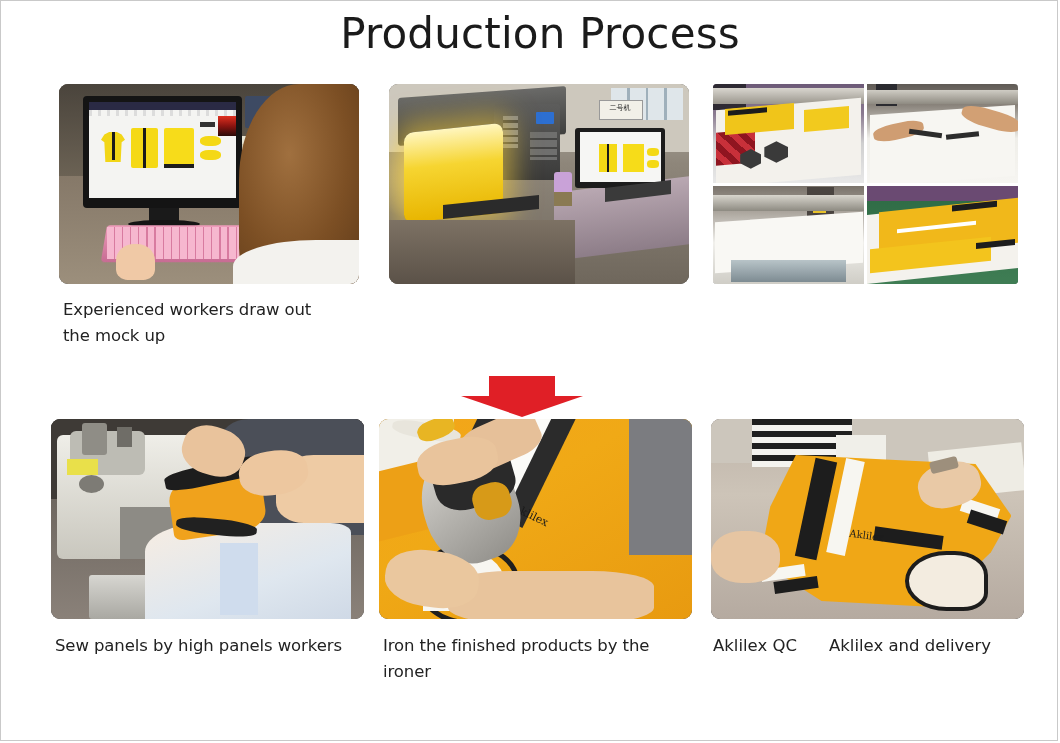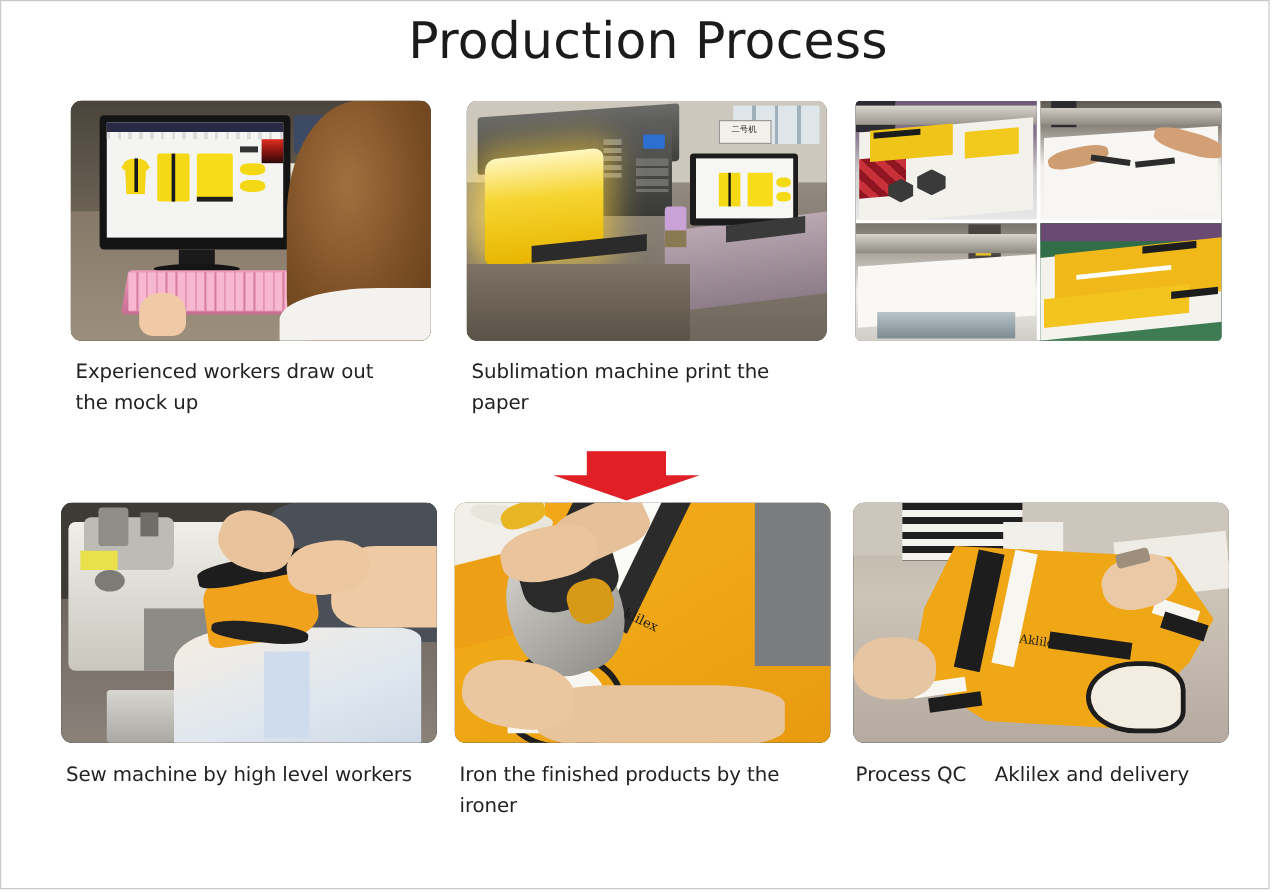"Sublimation machine print the" div.cap { html: <div>Sublimation machine print the paper</div> -> none }
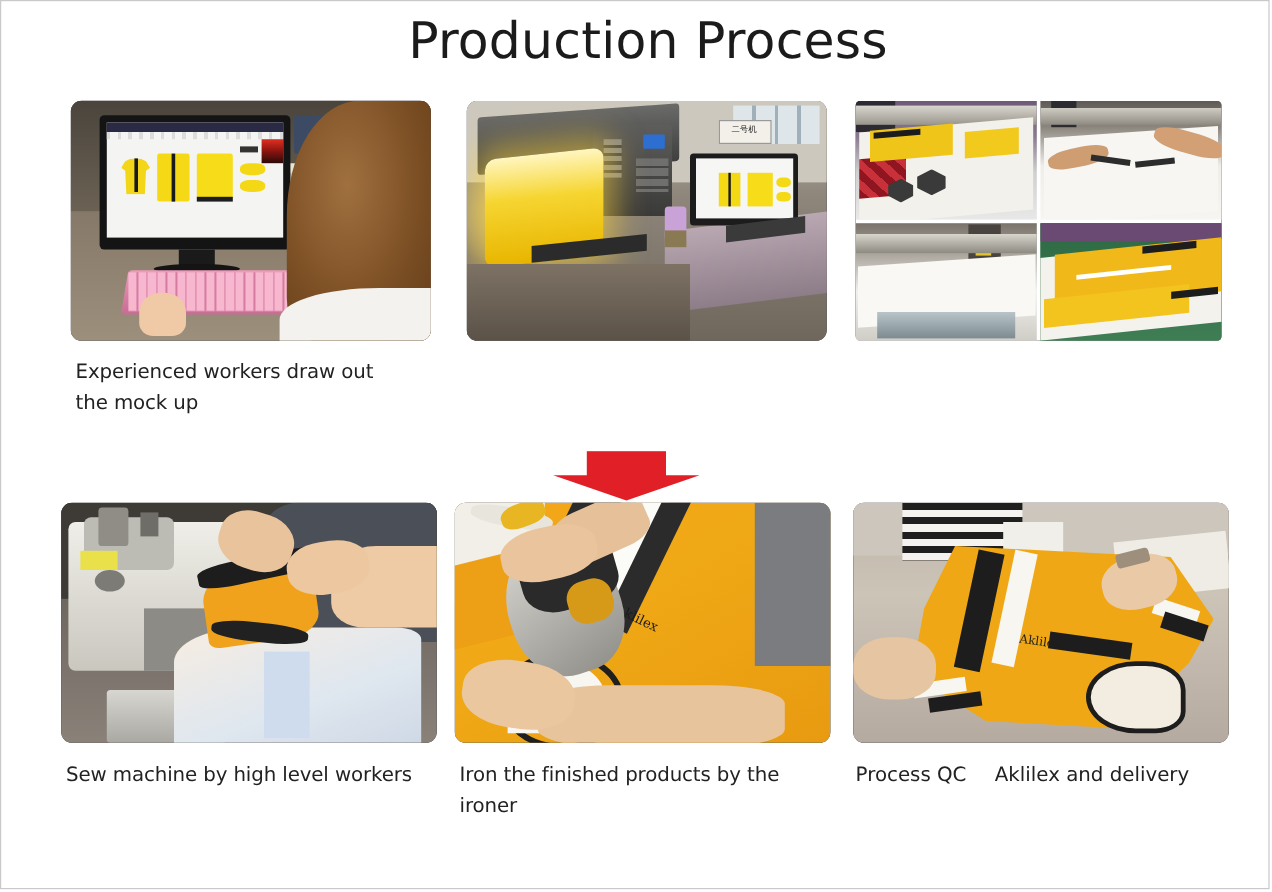"Sew machine by high level" div.cap { text: machine by high level -> panels by high panels }
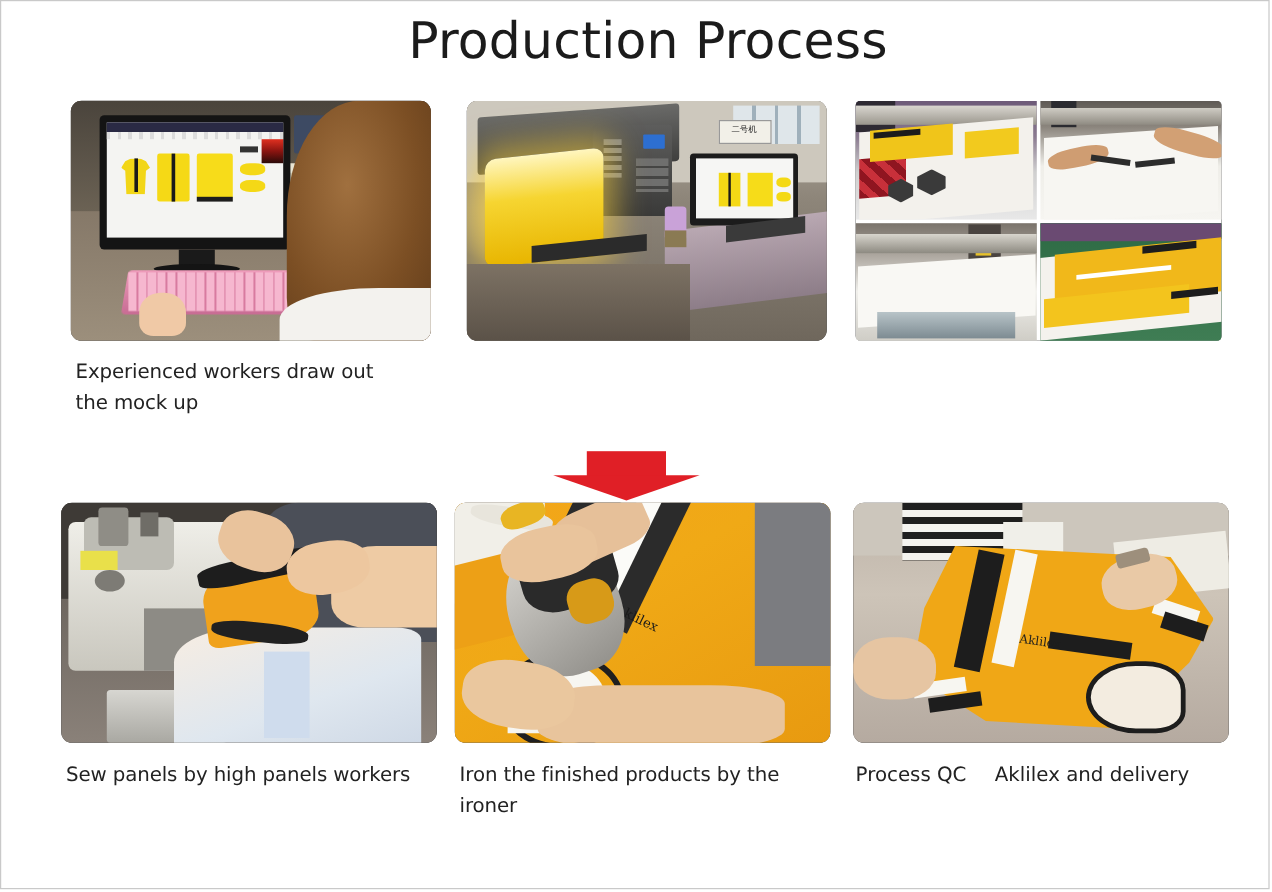"Process QC" div.cap2 { text: Process -> Aklilex }
